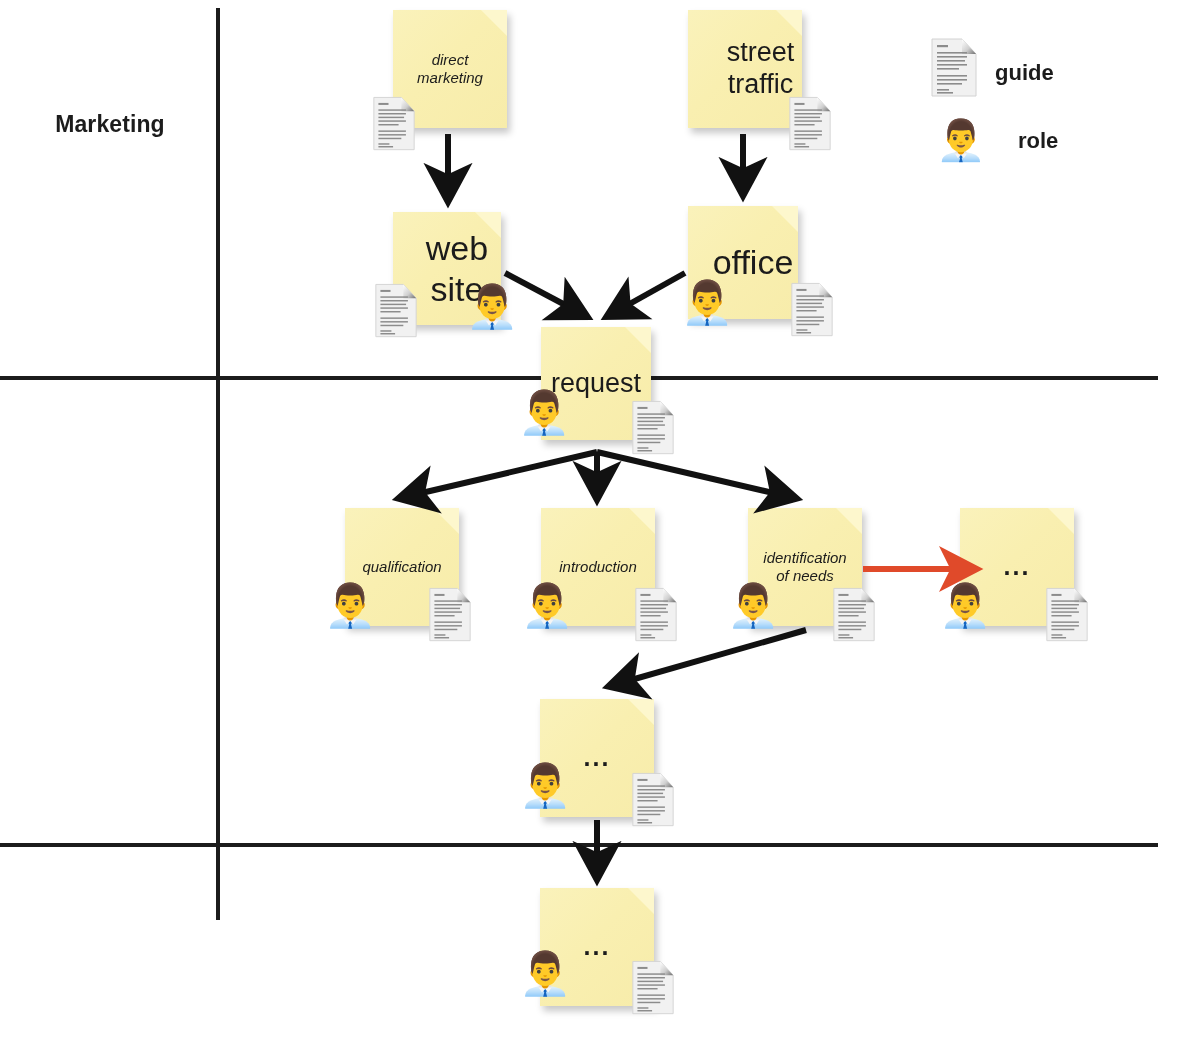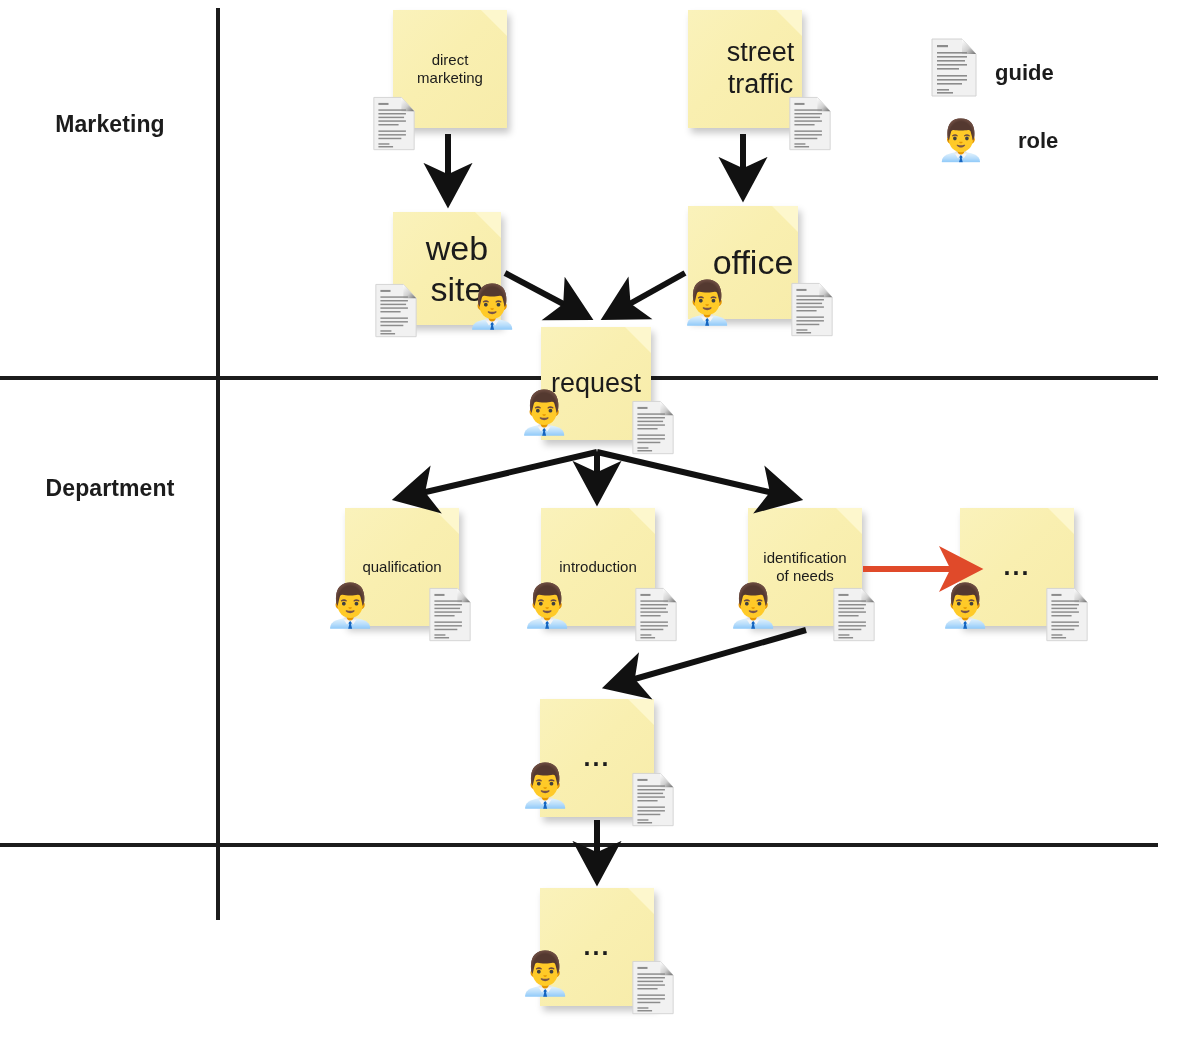"direct" .t-small { font-style: none -> italic }
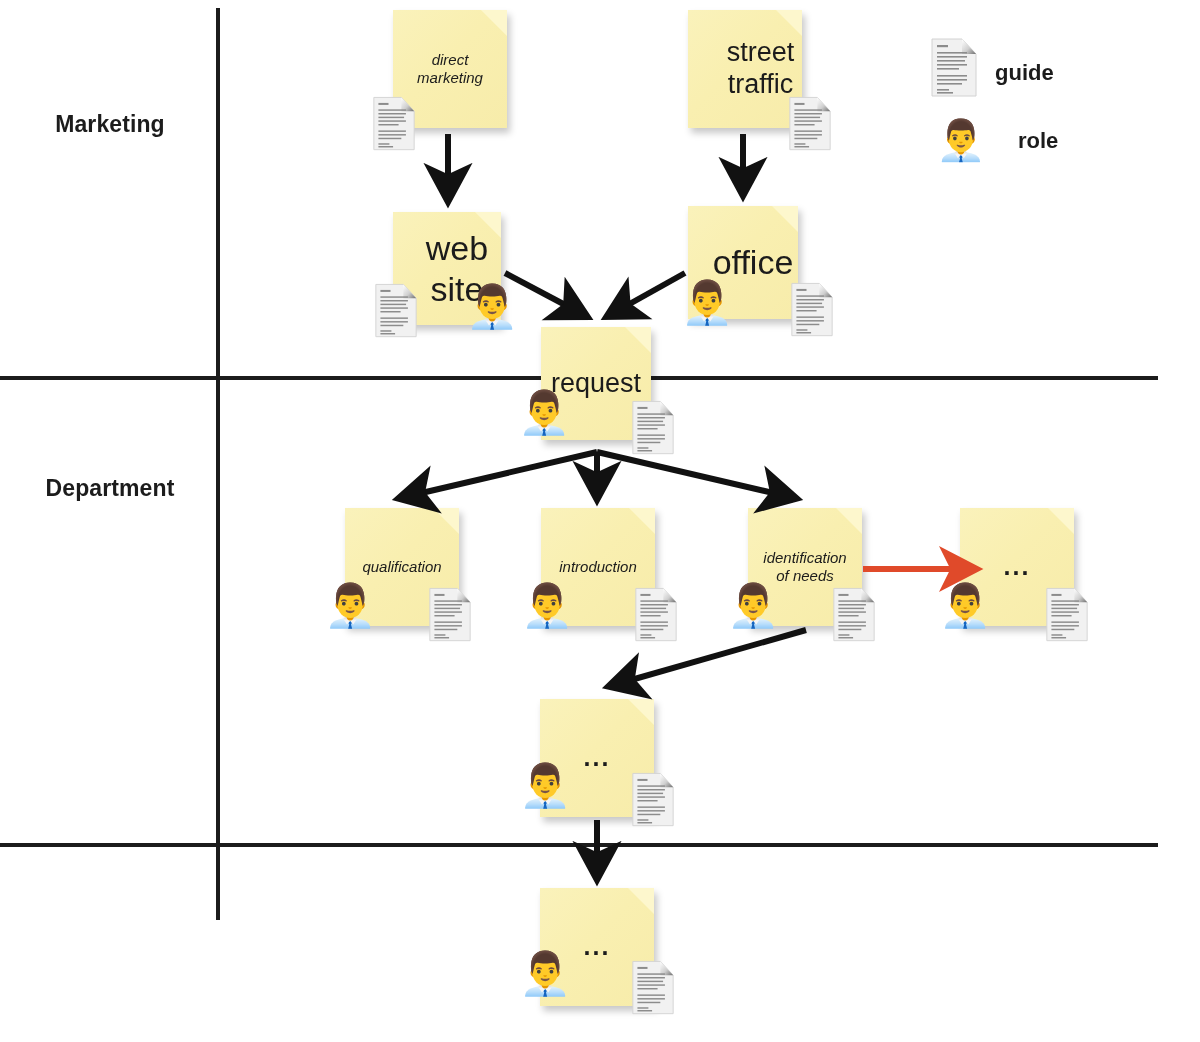"Department" div { html: <div>Department</div> -> none }
